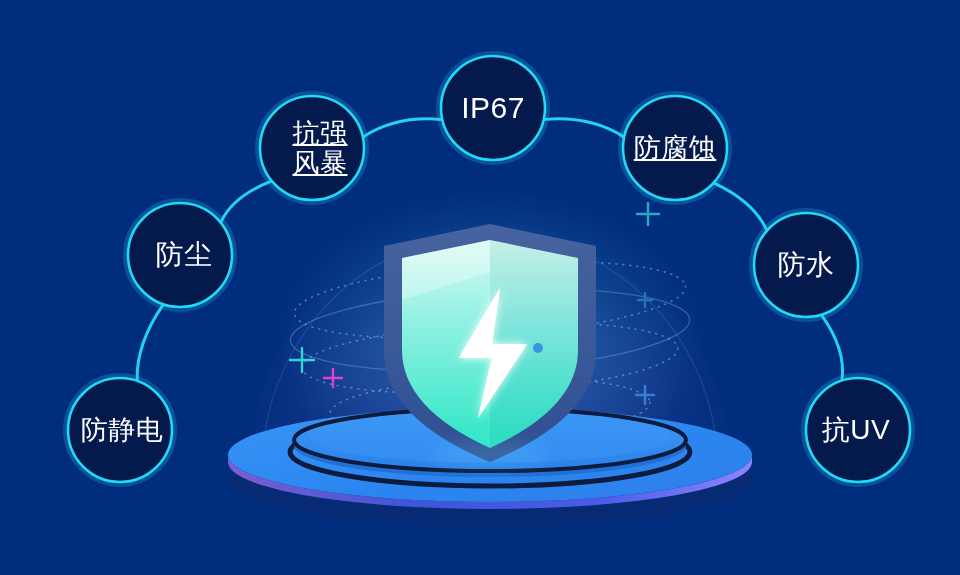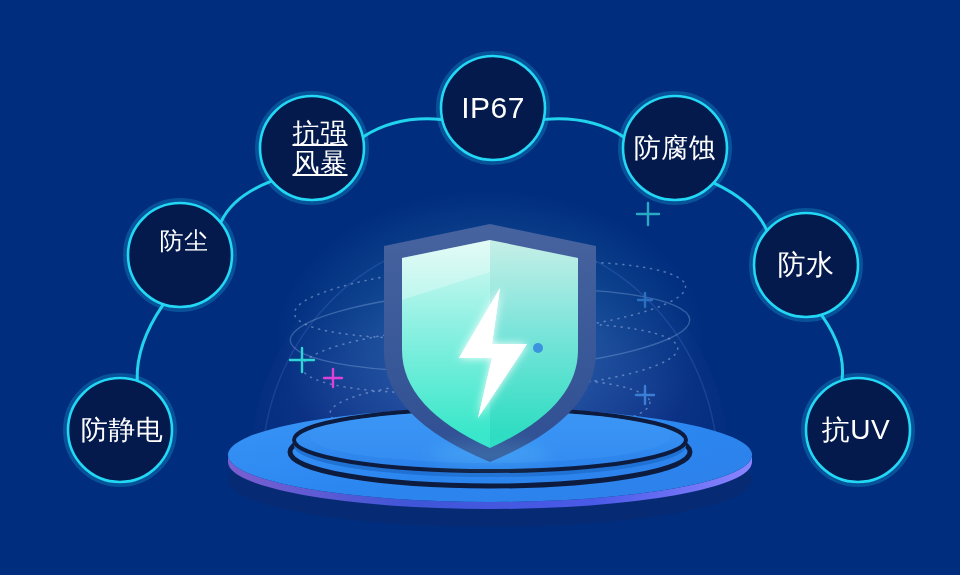"防腐蚀" div.node-label { text-decoration: none -> underline }
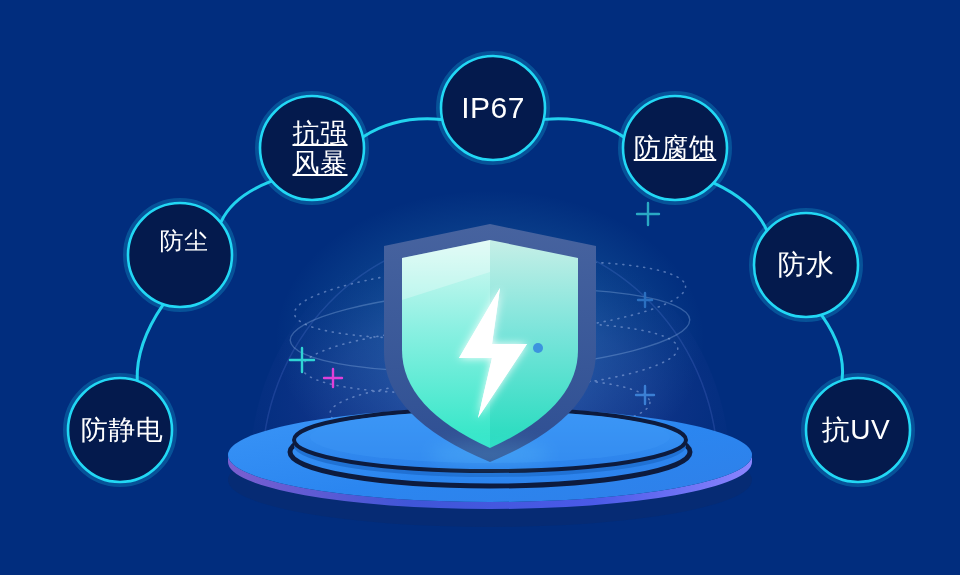"防尘" div.node-label { font-size: 24px -> 28px; top: 189px -> 203px }
